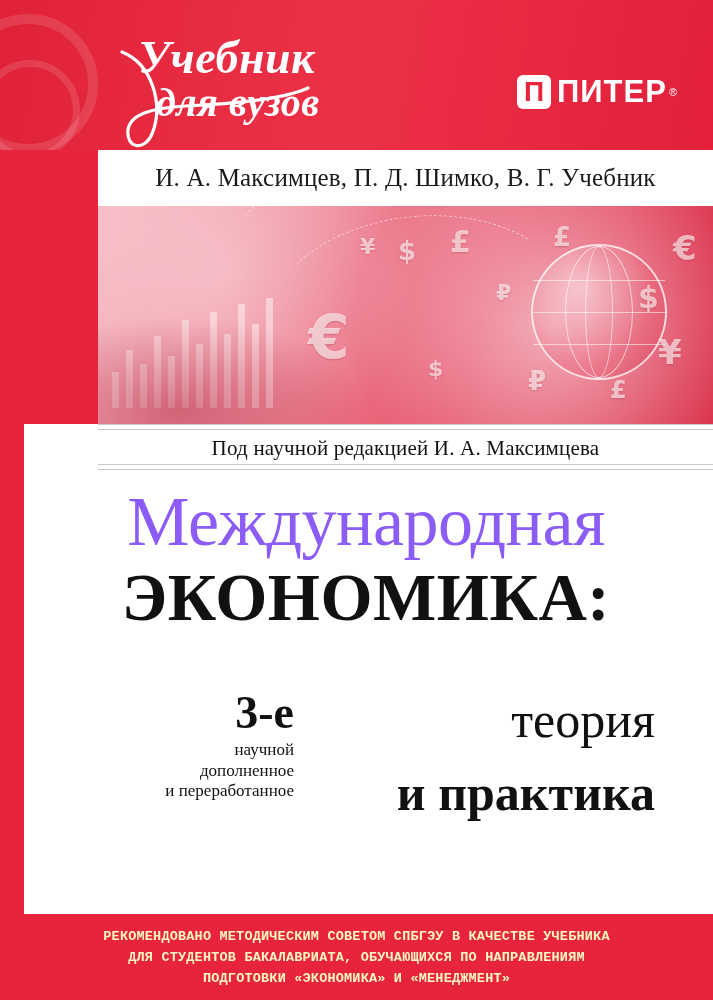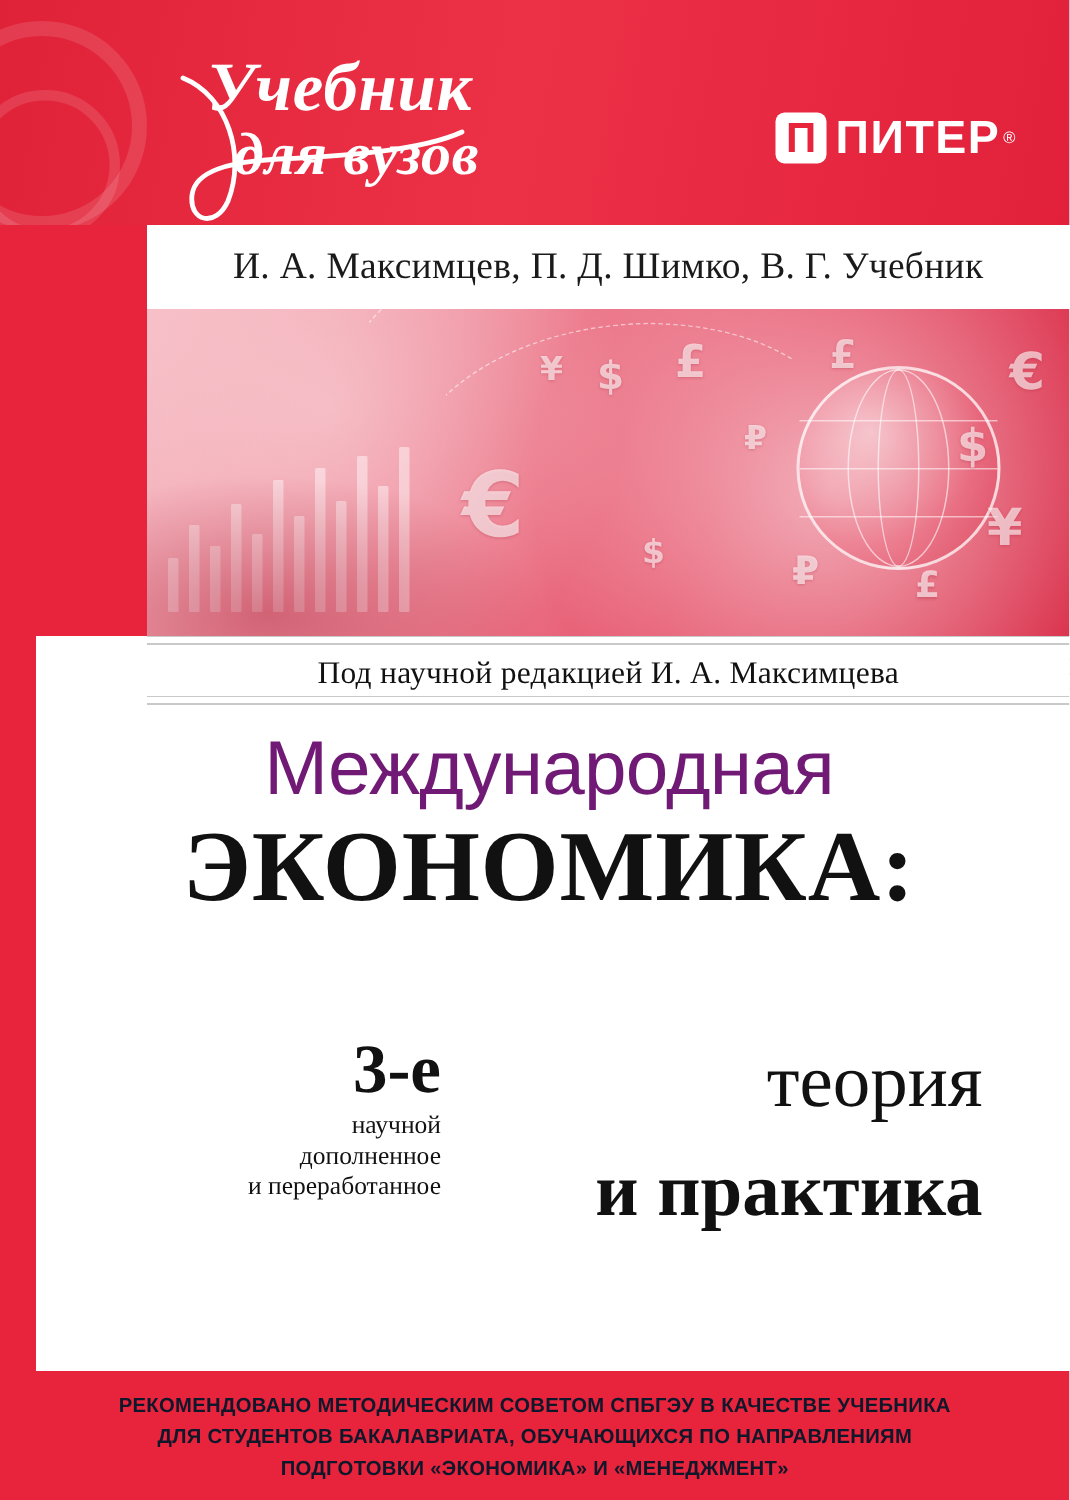"Международная" .title-line1 { color: #701a75 -> #8b5cf6; font-family: Liberation Sans, sans-serif -> Liberation Serif, serif; font-size: 51px -> 70px }
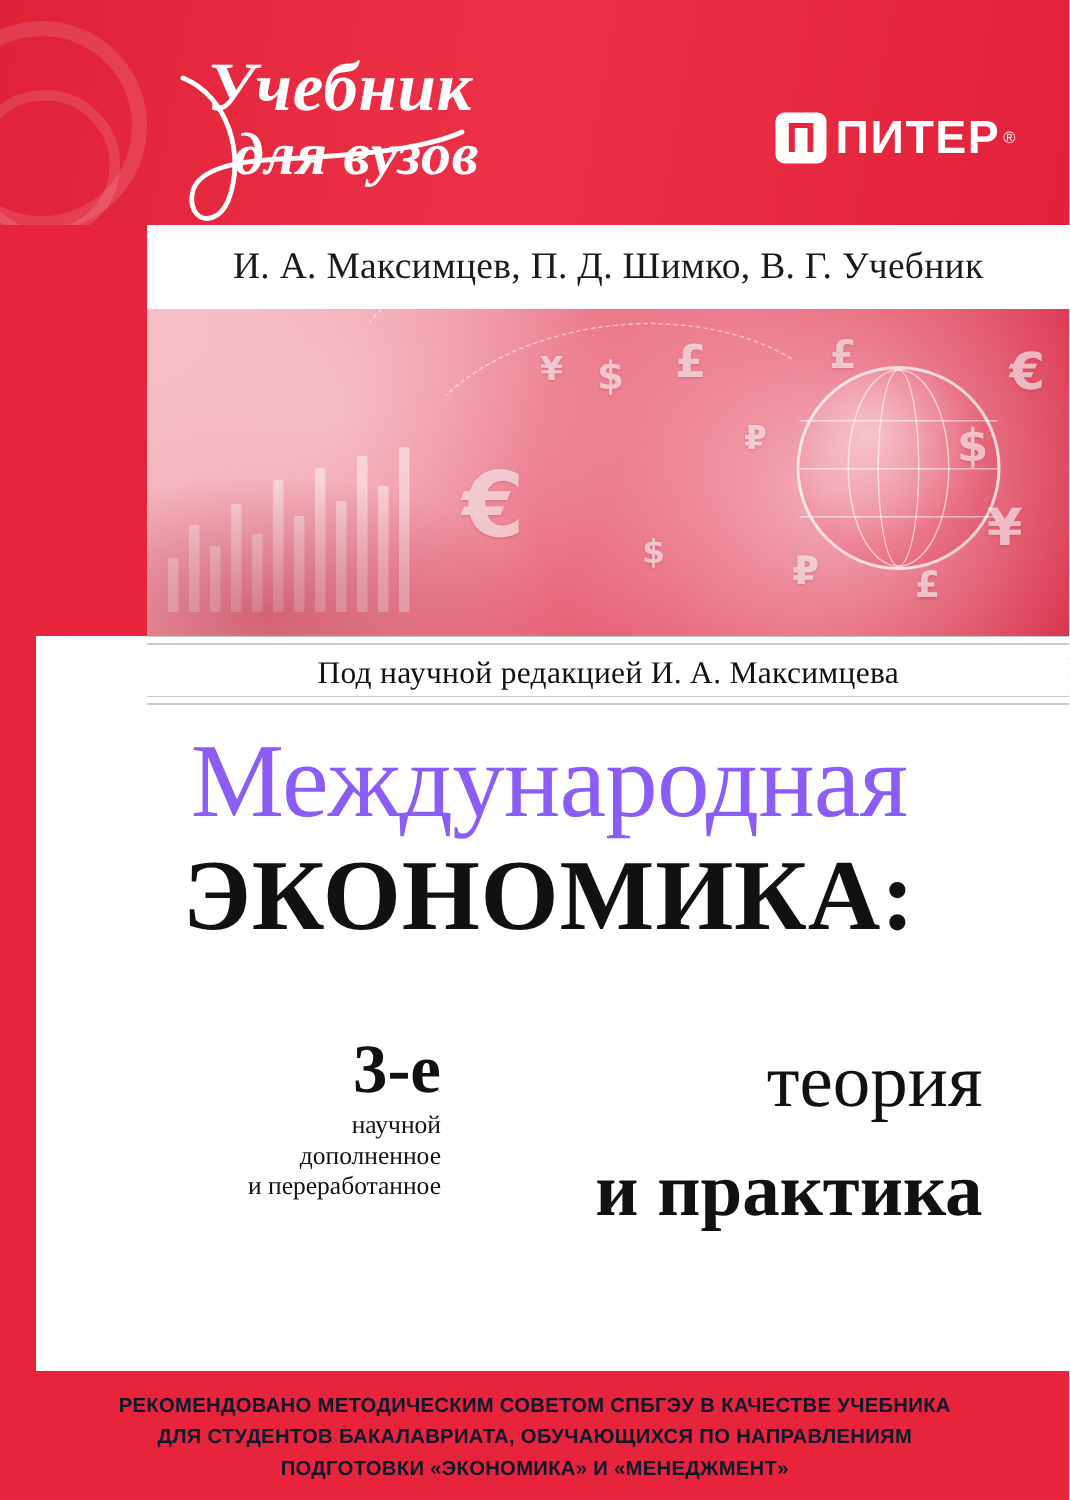"РЕКОМЕНДОВАНО МЕТОДИЧЕСКИМ СОВЕТОМ" .bottom-band { color: #0f172a -> #fef9c3; font-family: Liberation Sans, sans-serif -> Liberation Mono, monospace }
